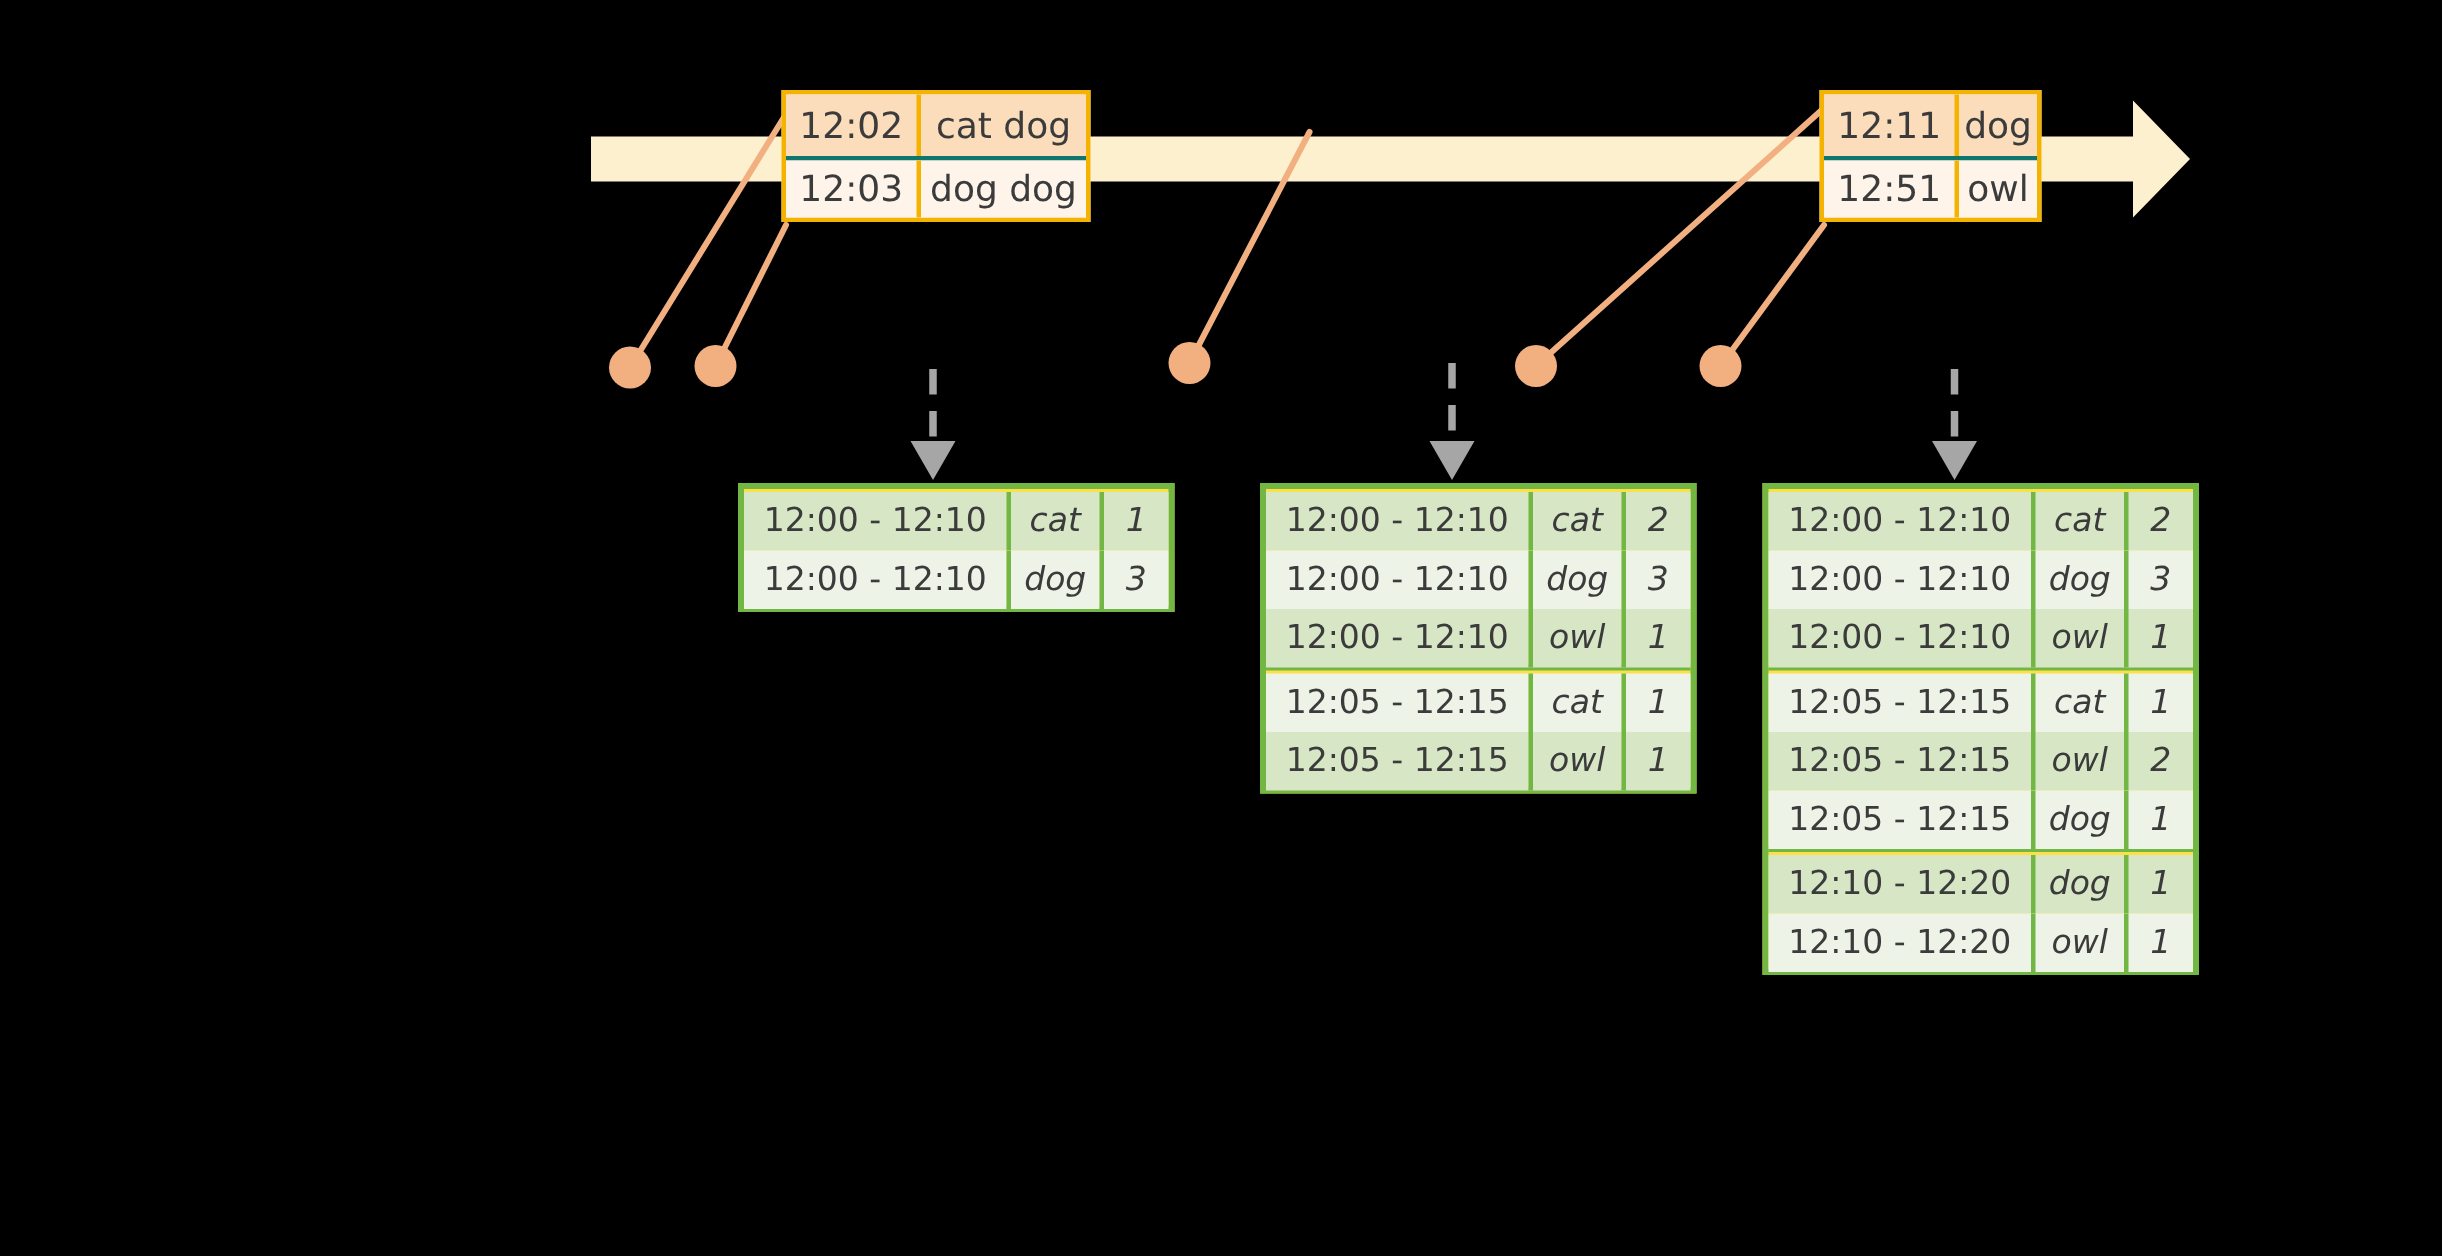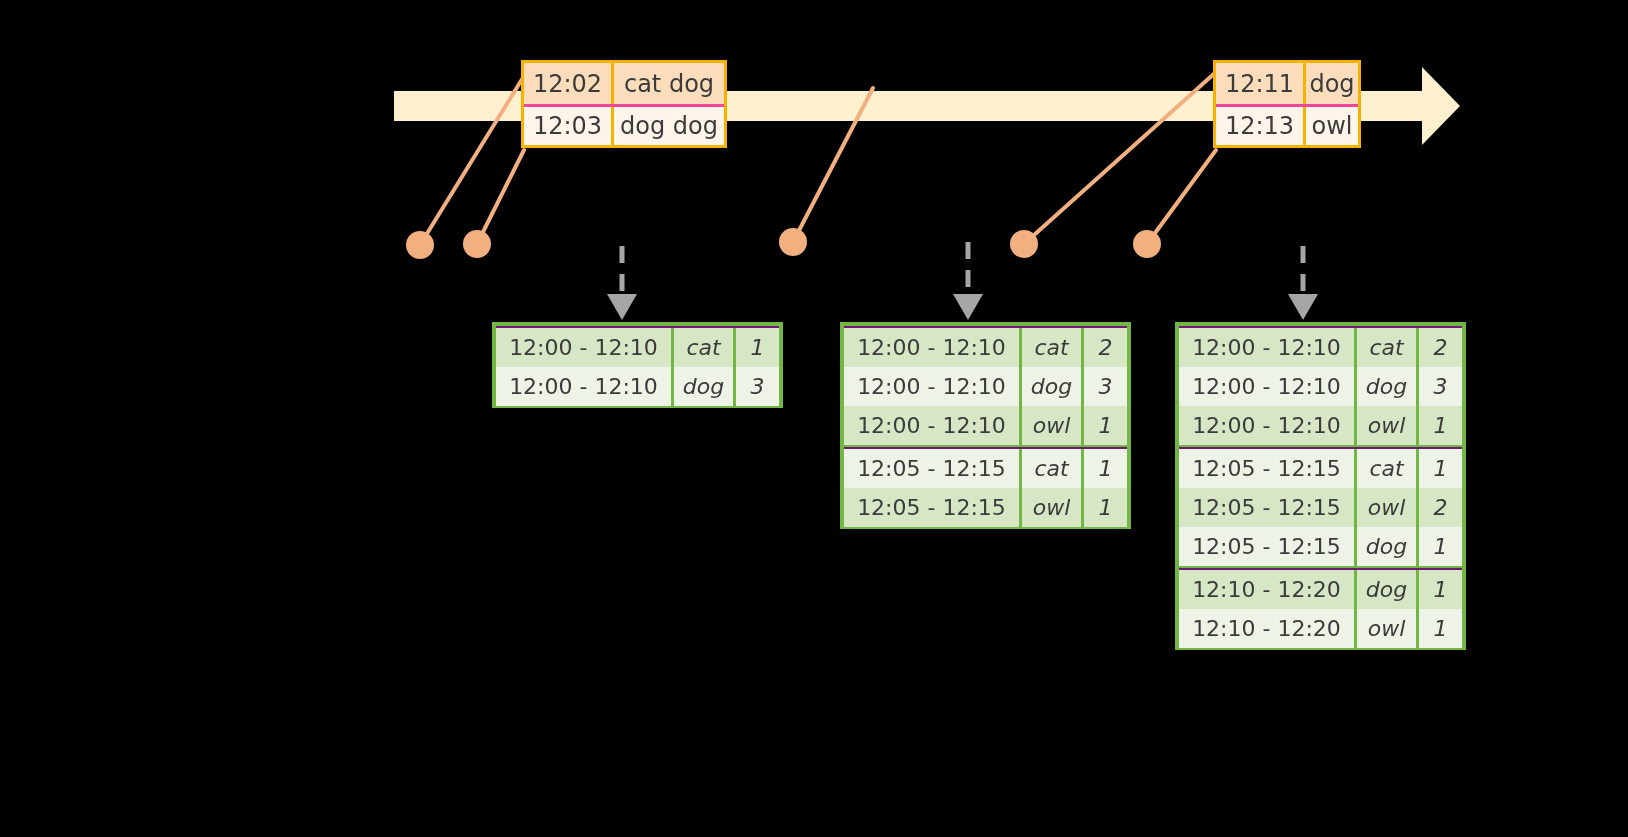"12:03" .event-group .event-row + .event-row { border-top: 3px solid #ec4899 -> 3px solid #0f766e }
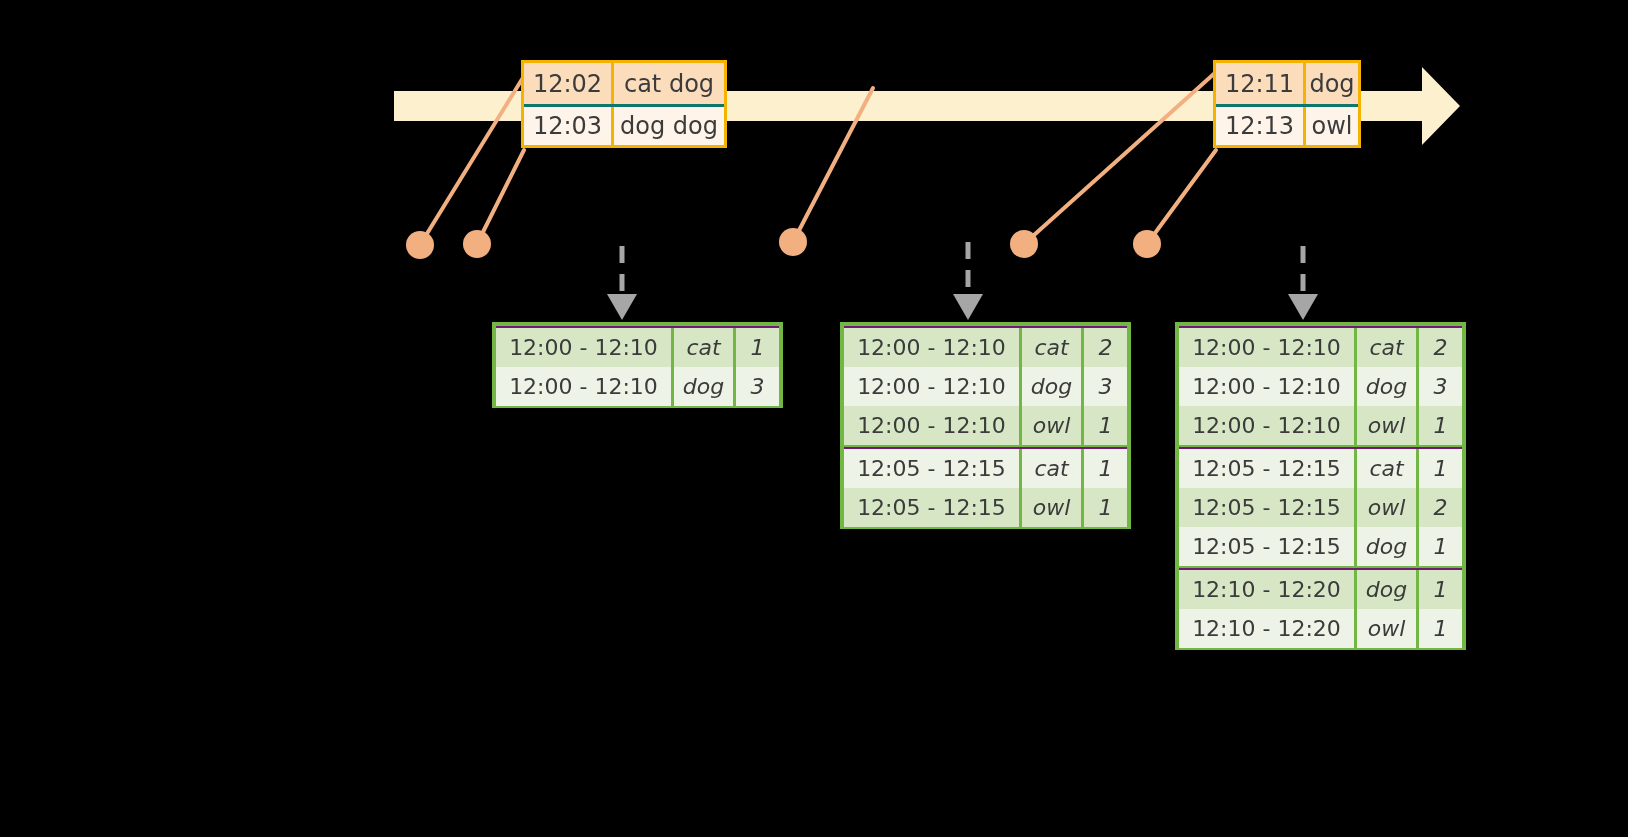"12:13" div.cell { text: 12:13 -> 12:51 }
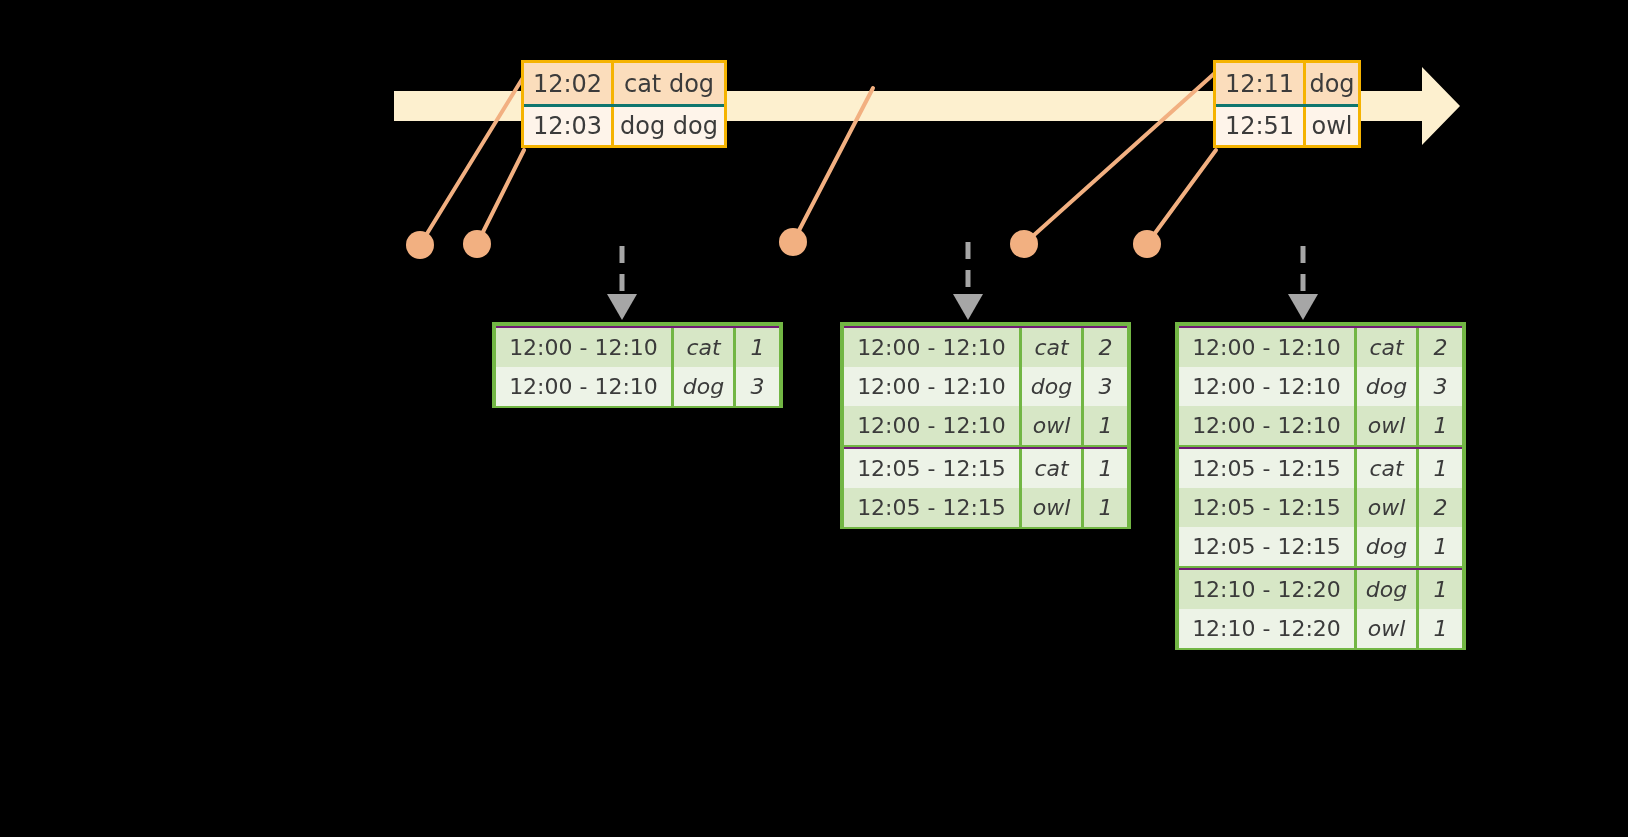"12:00 - 12:10" .result-table { background: #701a75 -> #fde047 }
